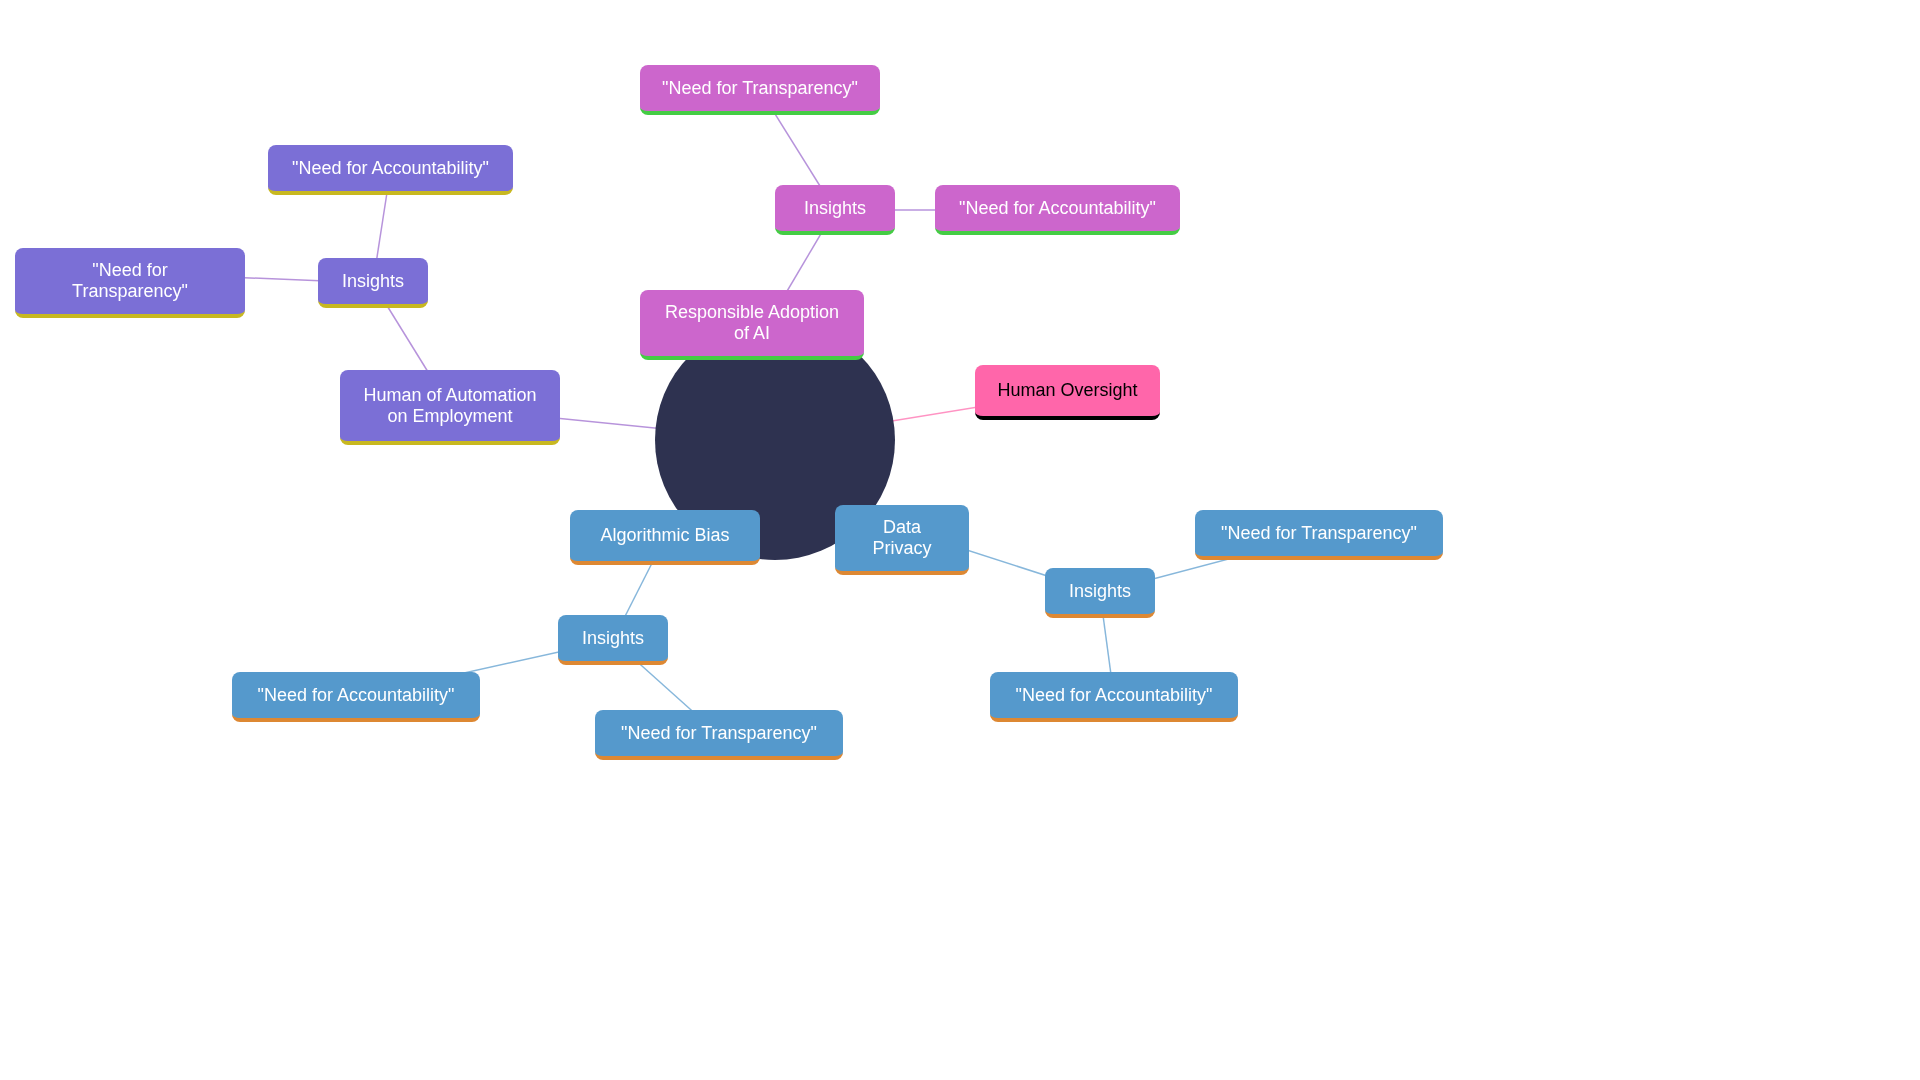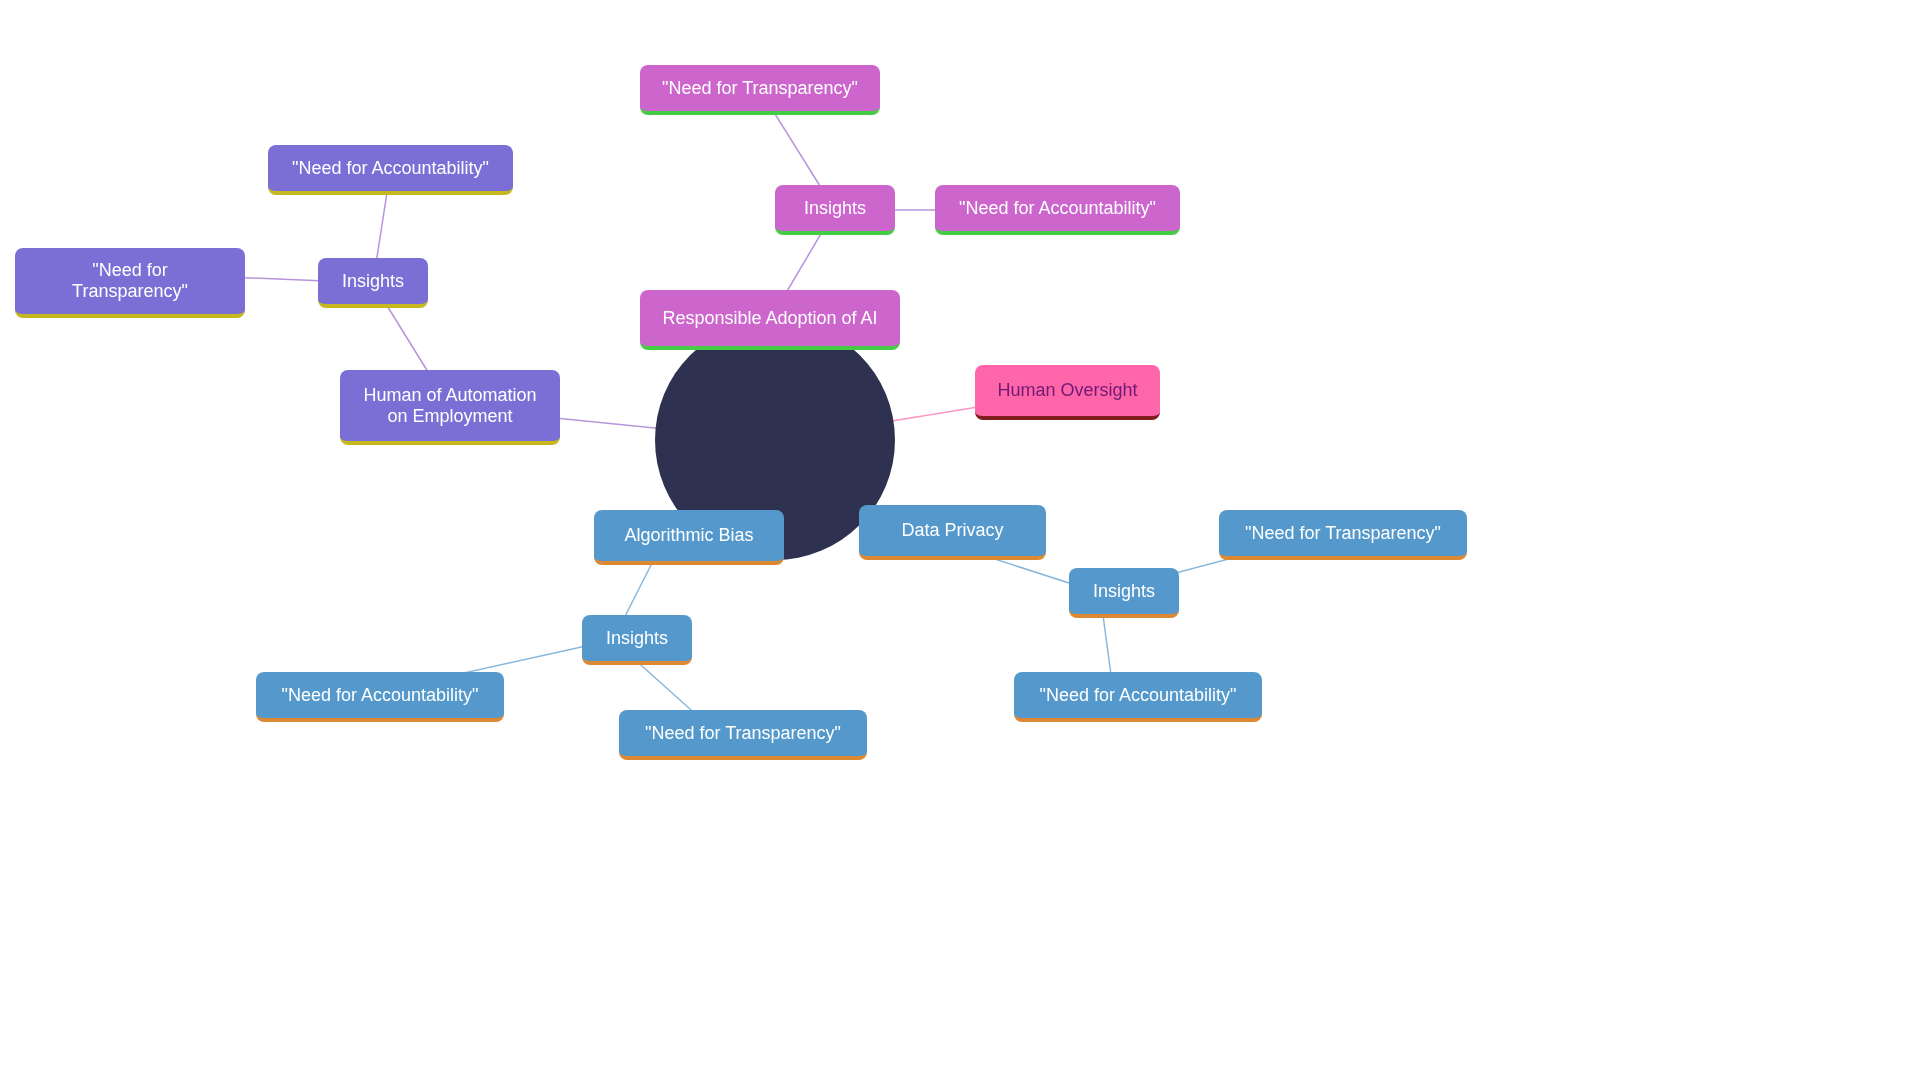"Responsible Adoption of AI" div.node { width: 260px -> 224px }
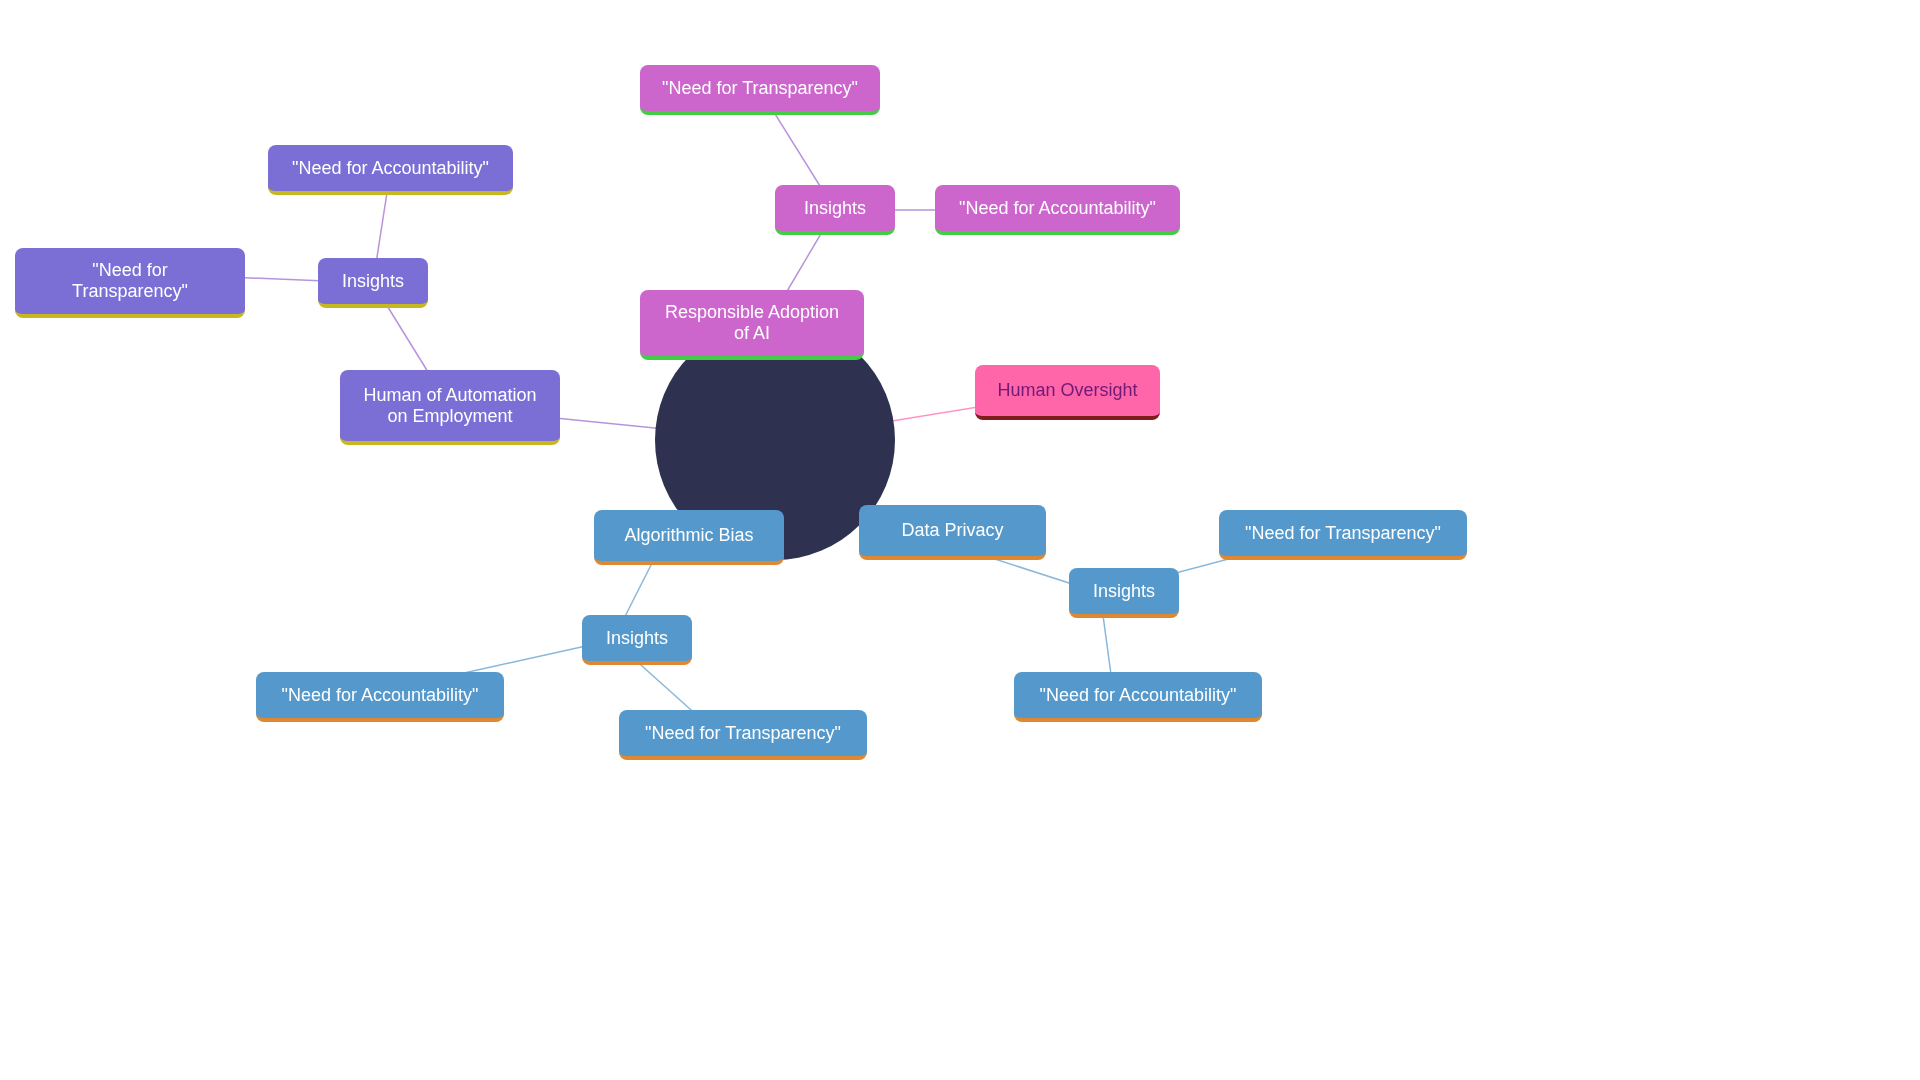"Human Oversight" .node-hotpink { border-bottom: 4px solid #7f1d1d -> 4px solid #000000; color: #701a75 -> #000000 }
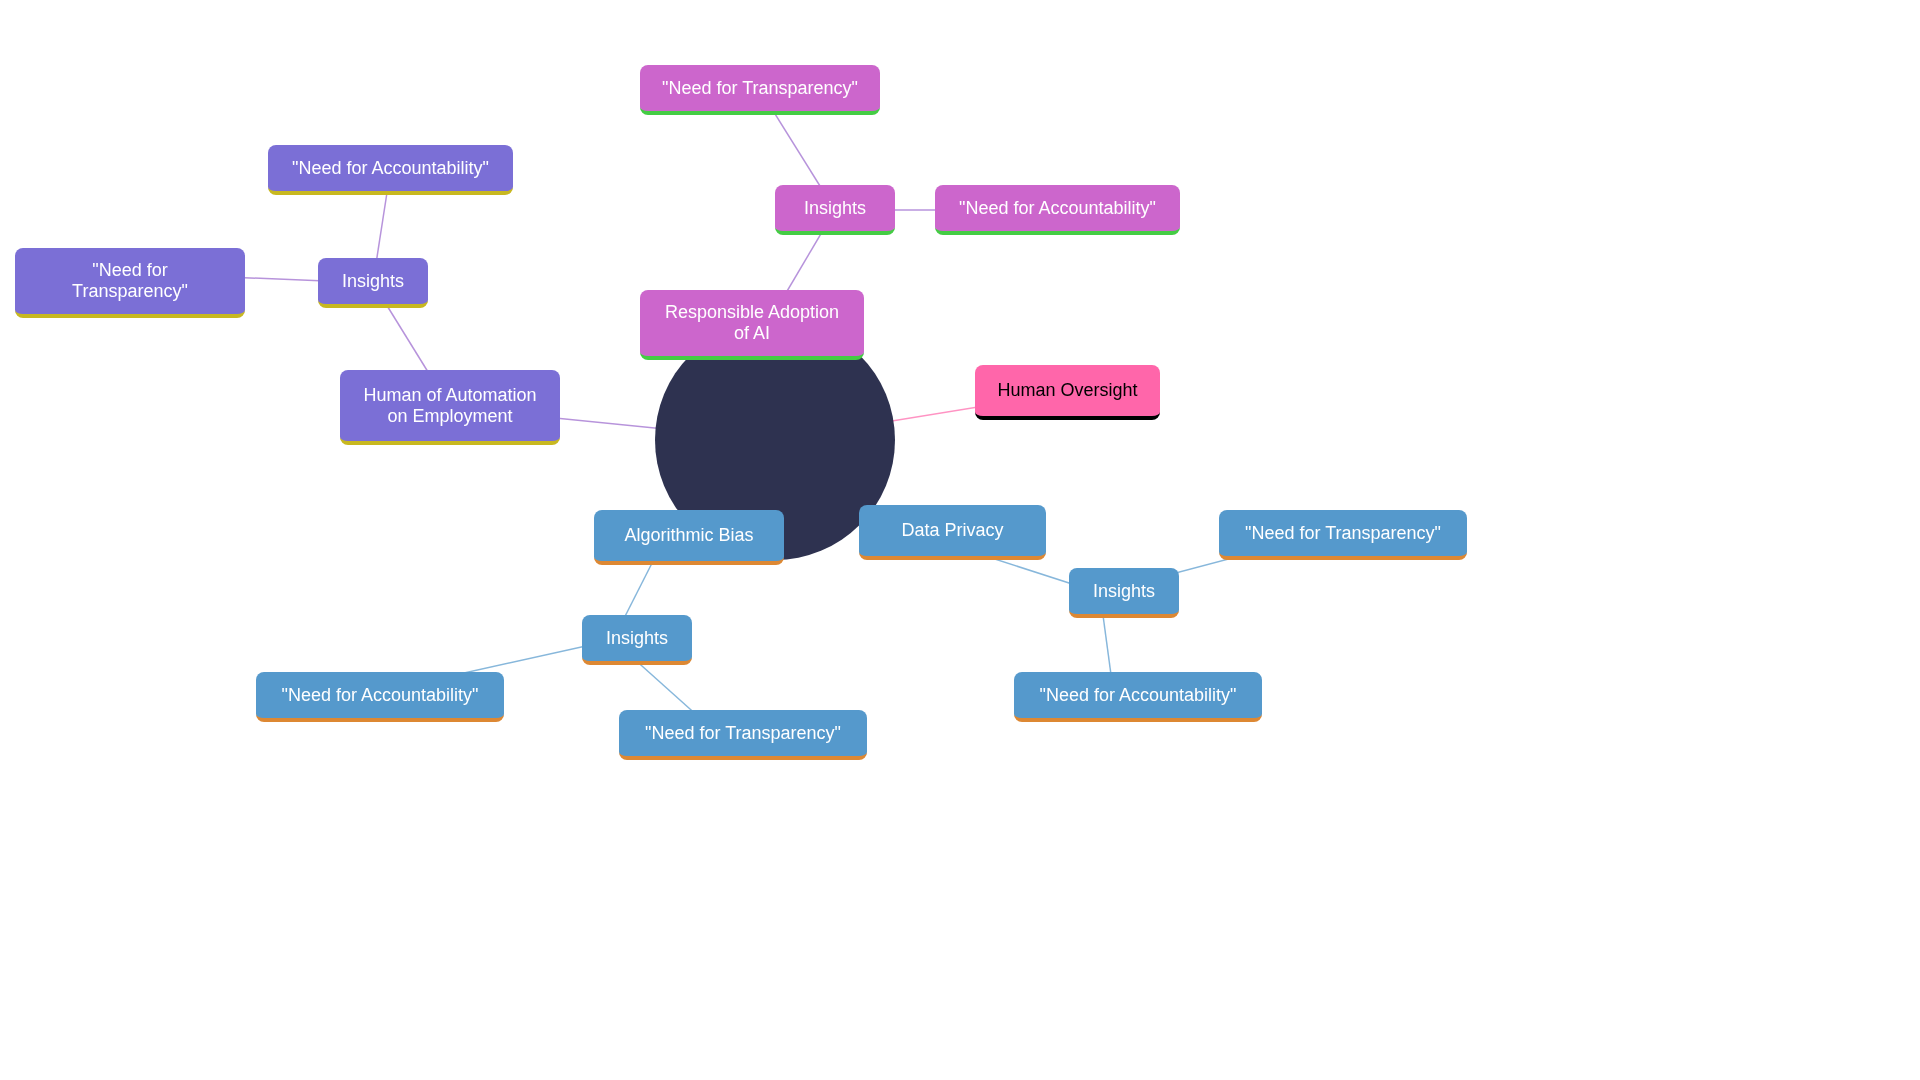"Algorithmic Bias" .node-teal { margin-left: 24px -> none }
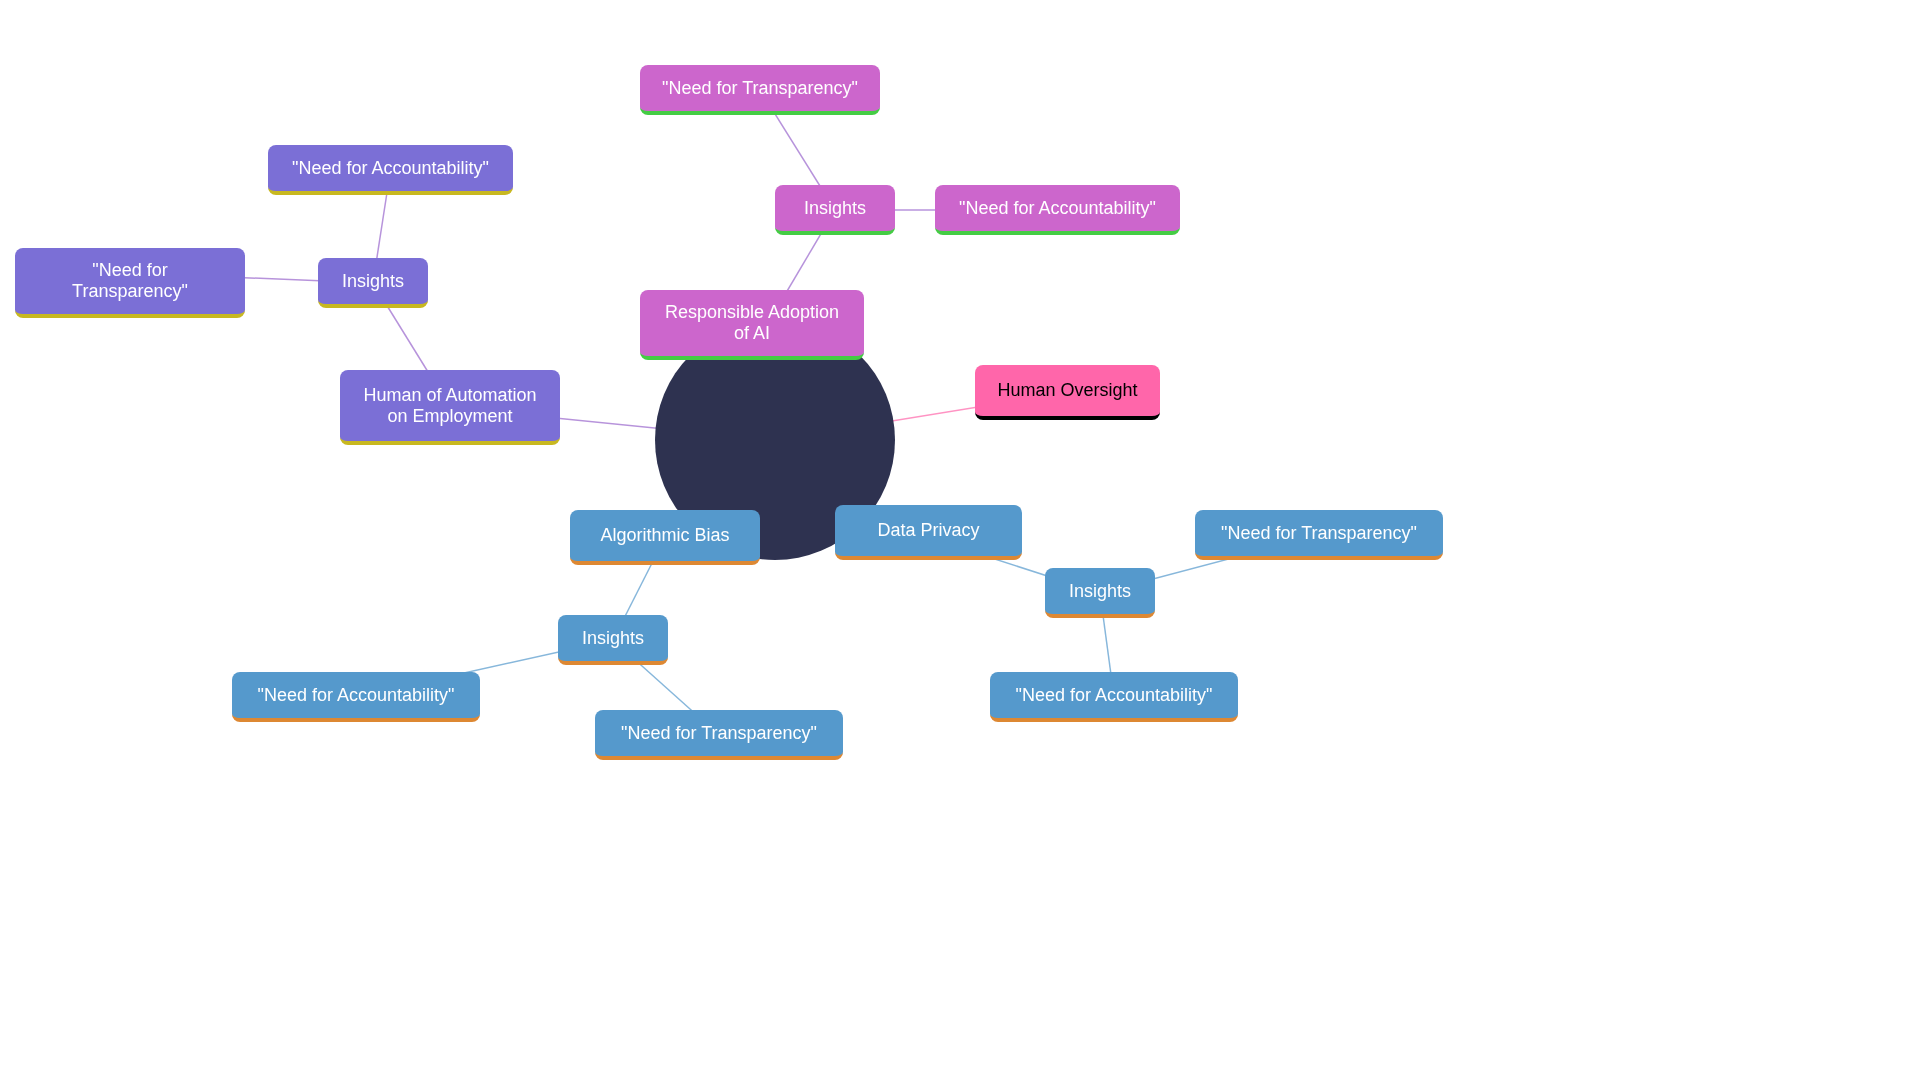"Data Privacy" div.node { width: 187px -> 134px }
